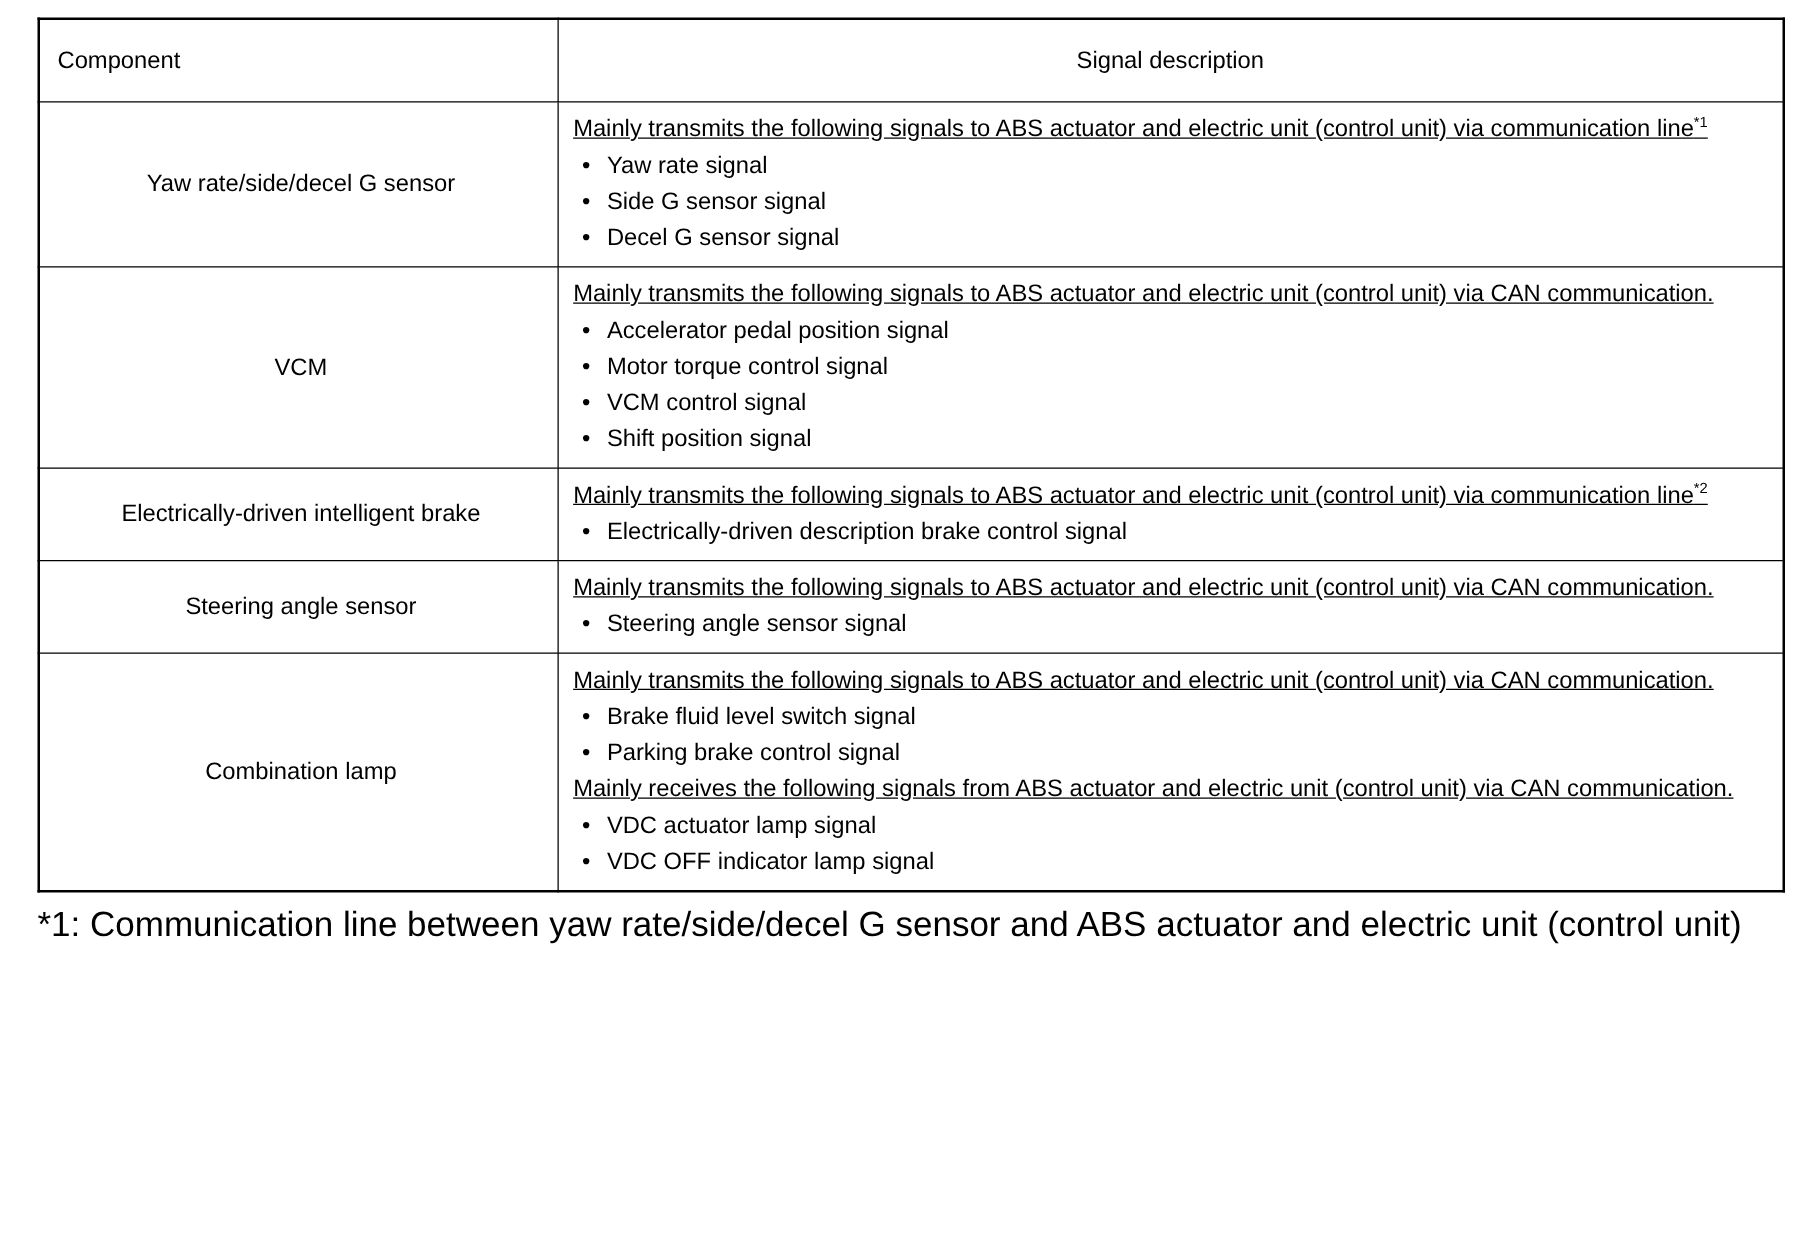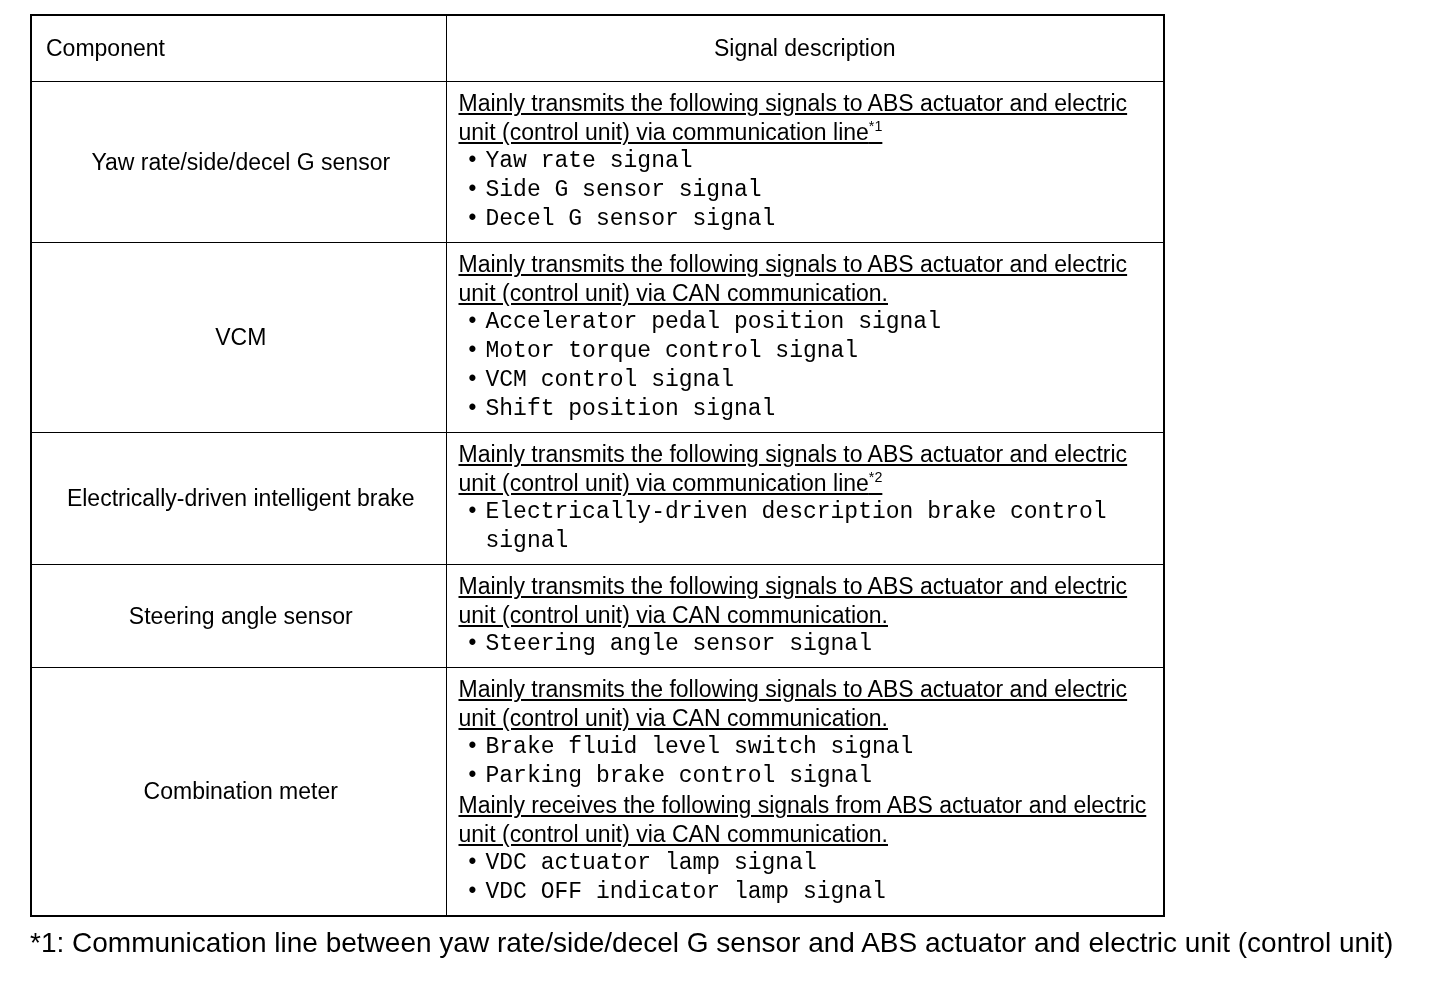"Component" table.signal-table { font-size: 23px -> 19px; width: 1135px -> 1398px }
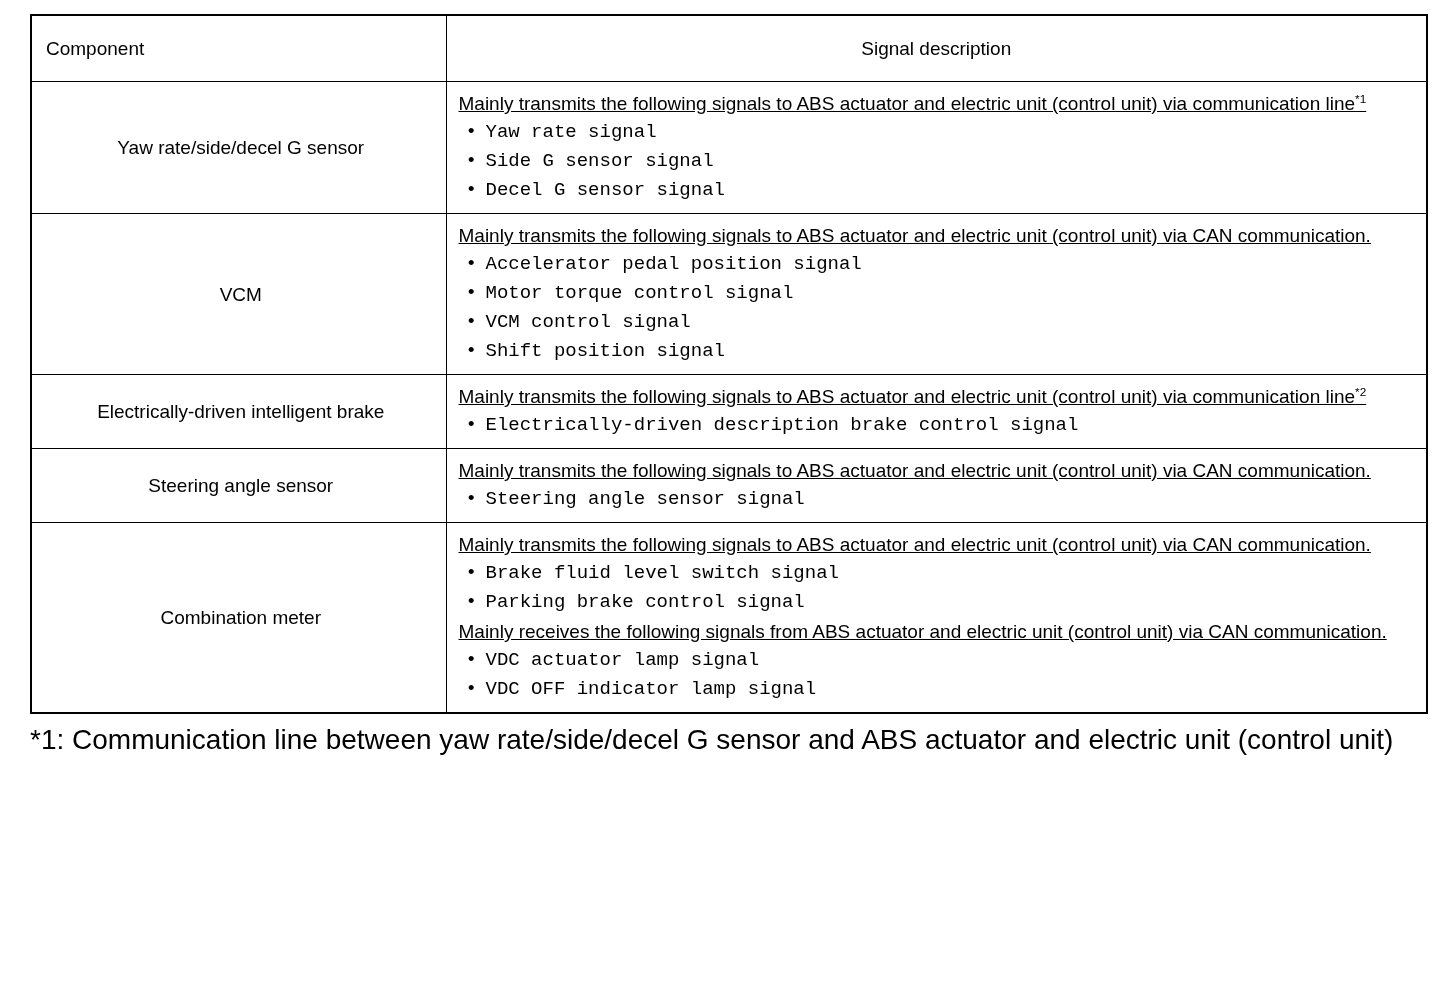"Yaw rate signal" .line.bullet { font-family: Liberation Mono, monospace -> none }
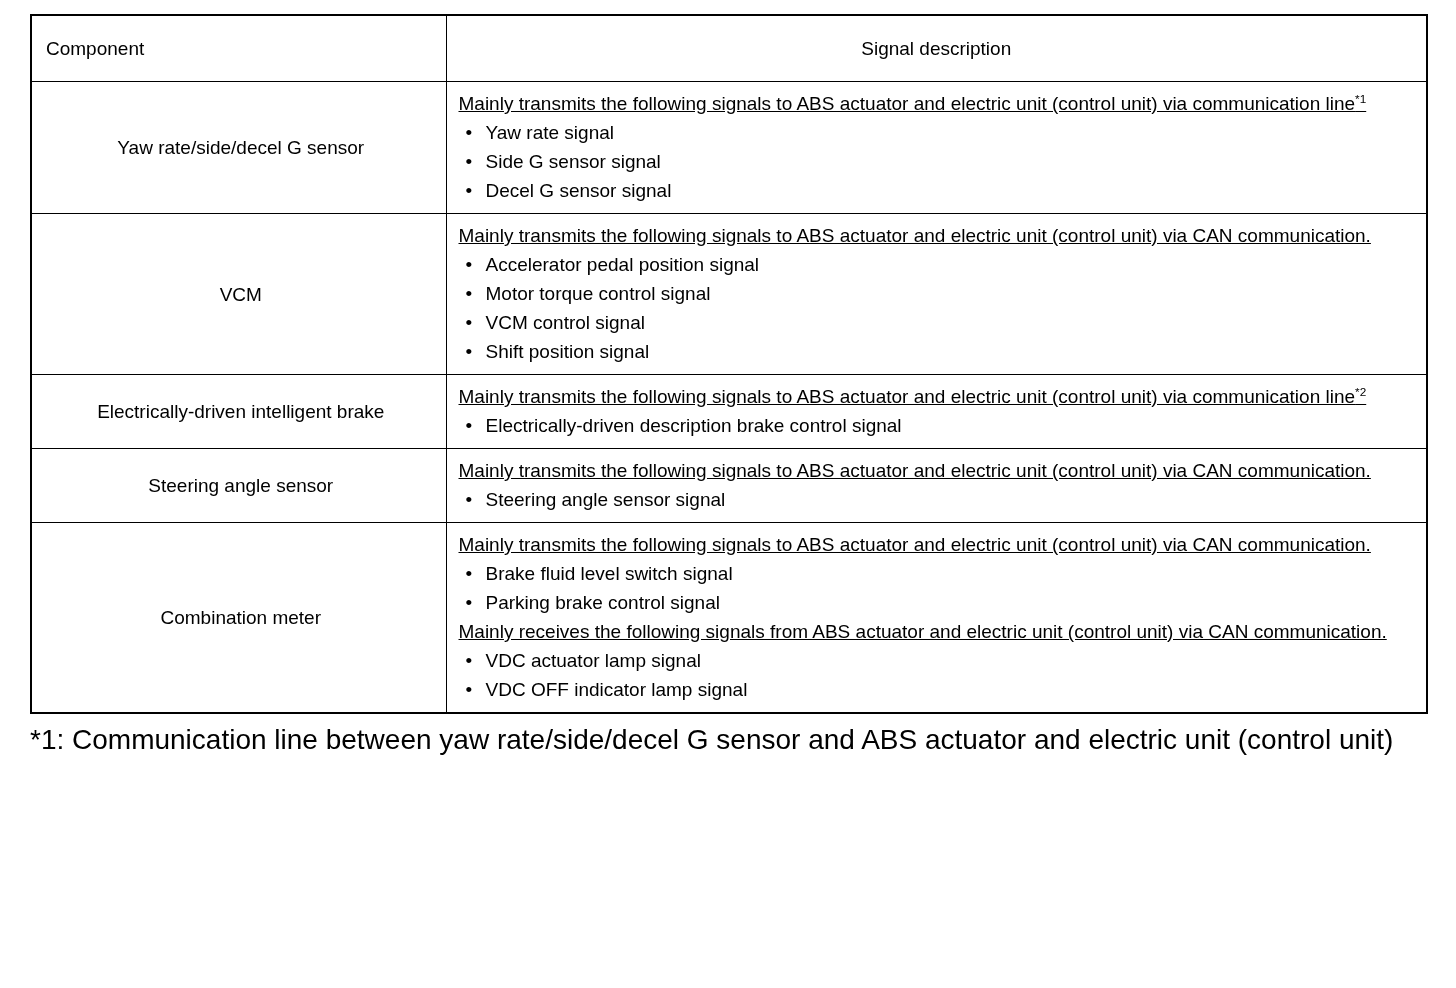"Combination meter" td.comp-cell { text: meter -> lamp }
